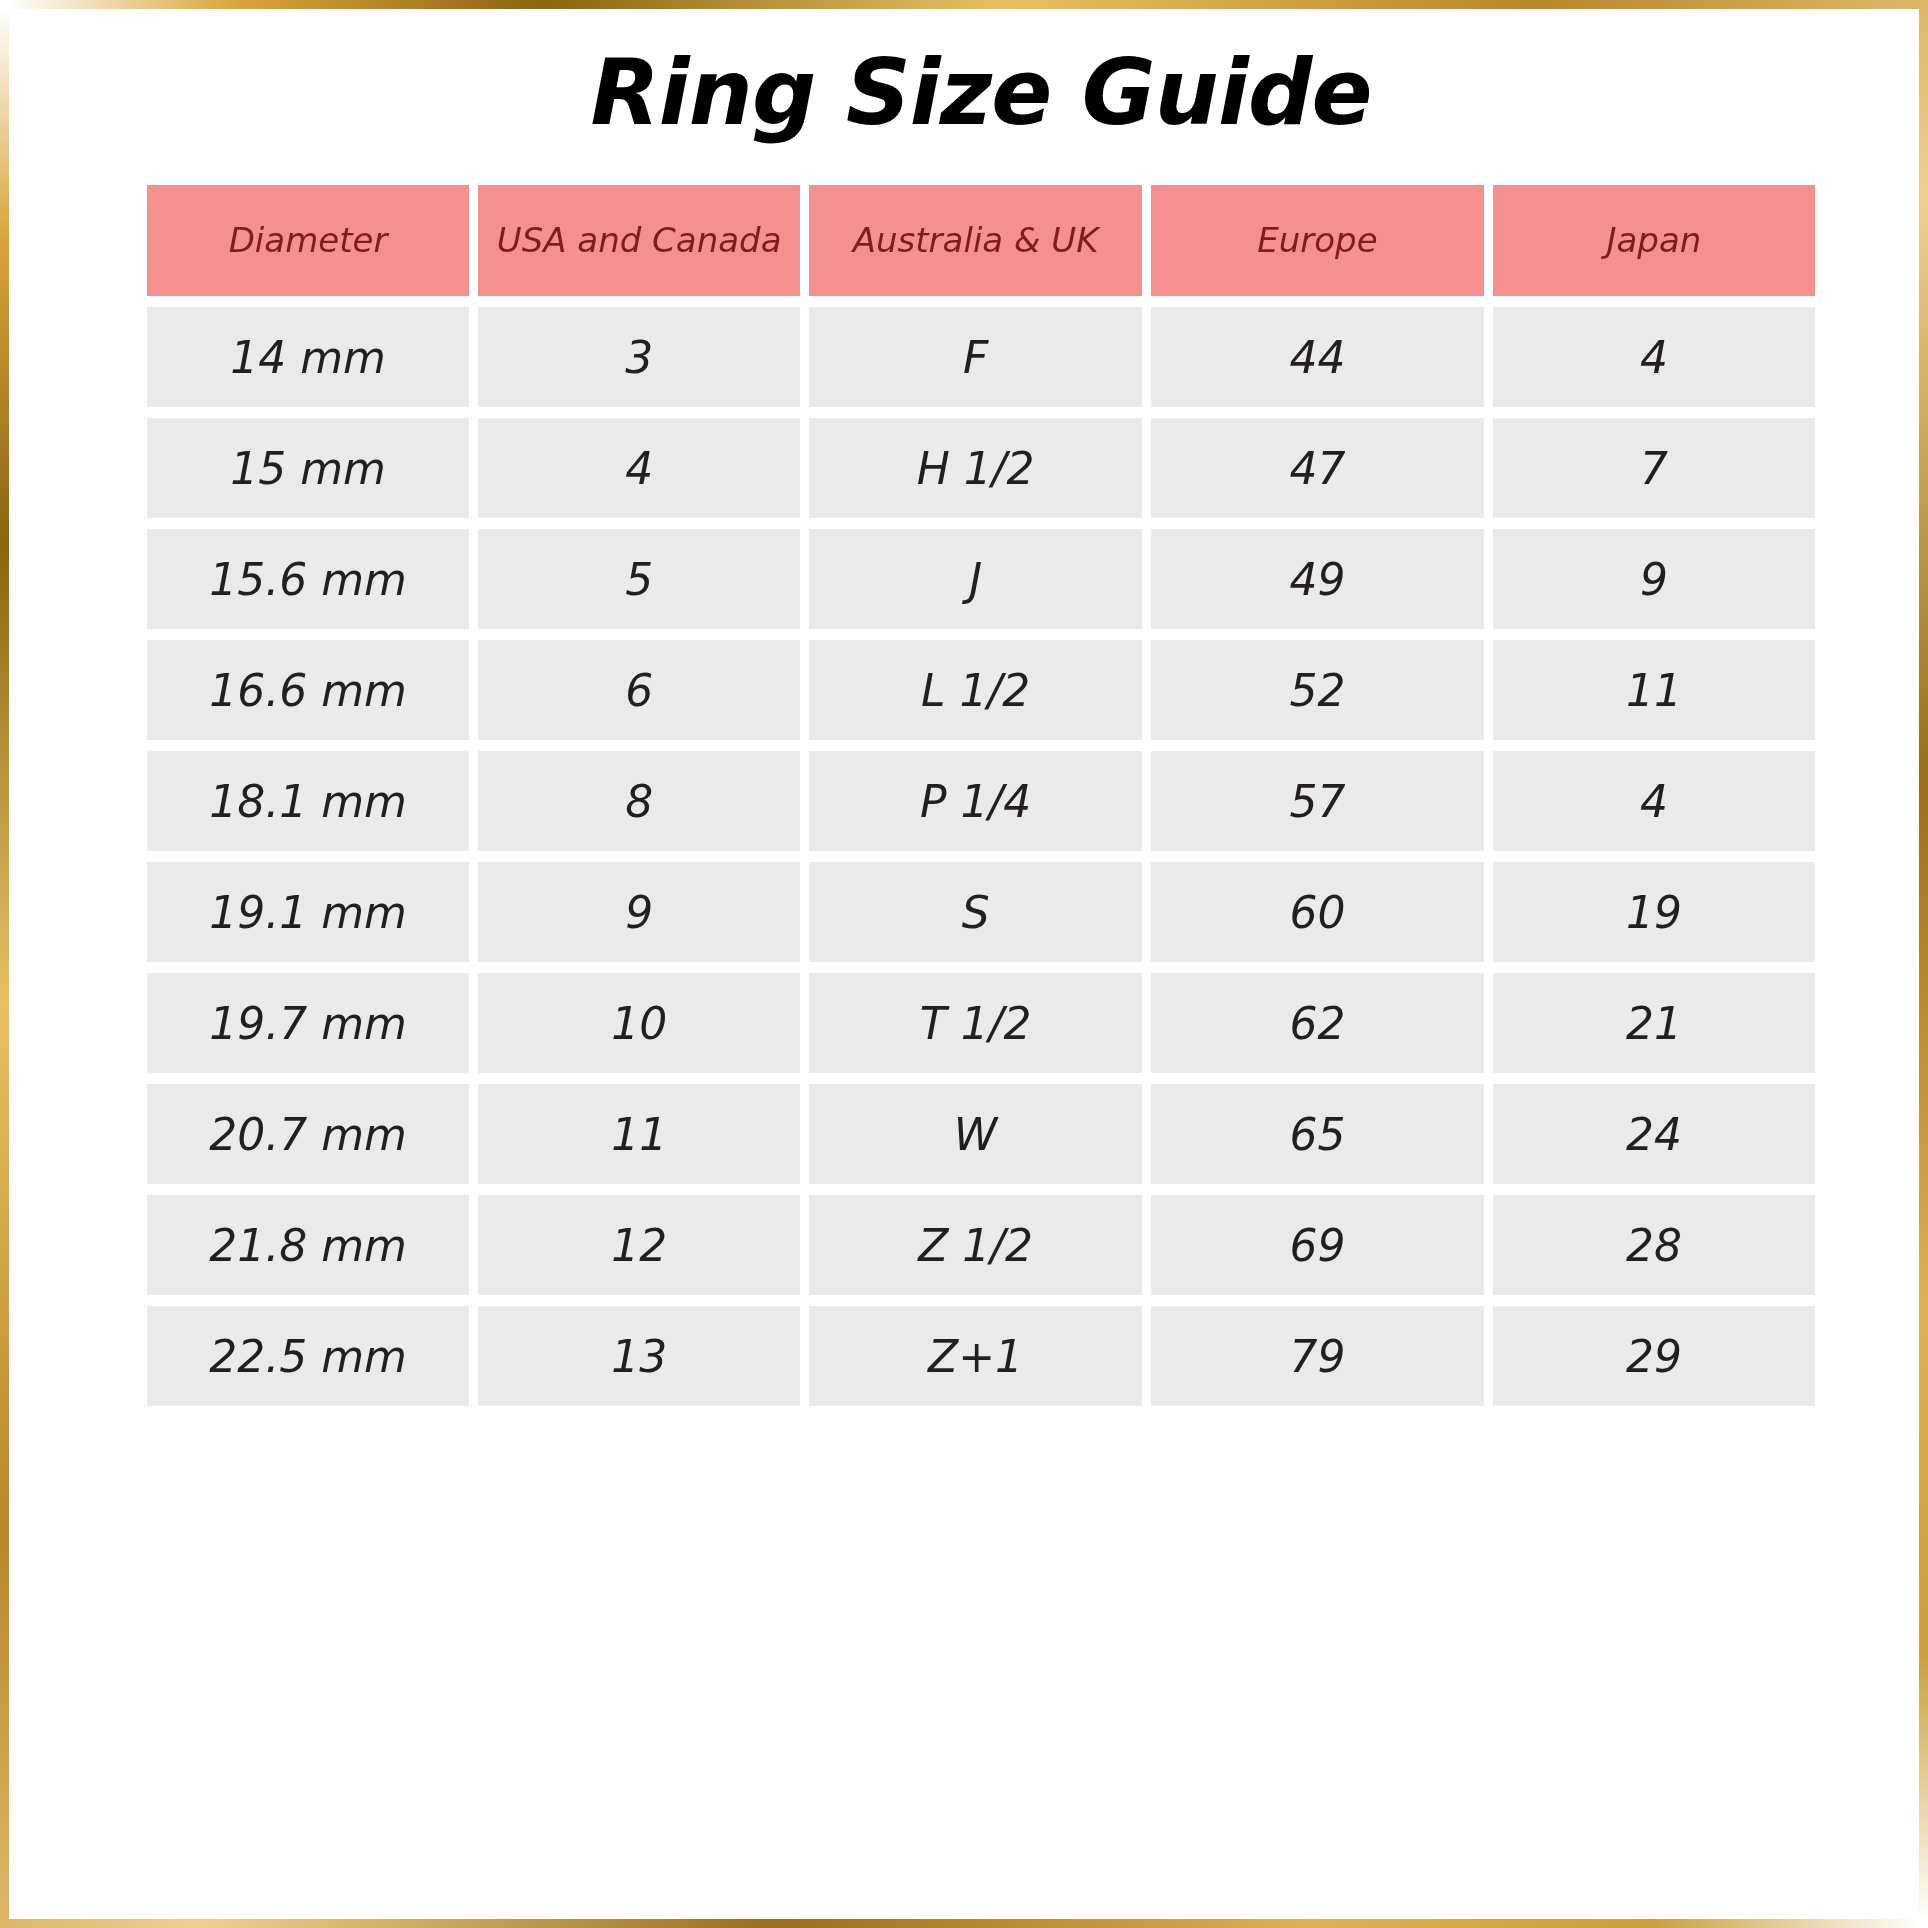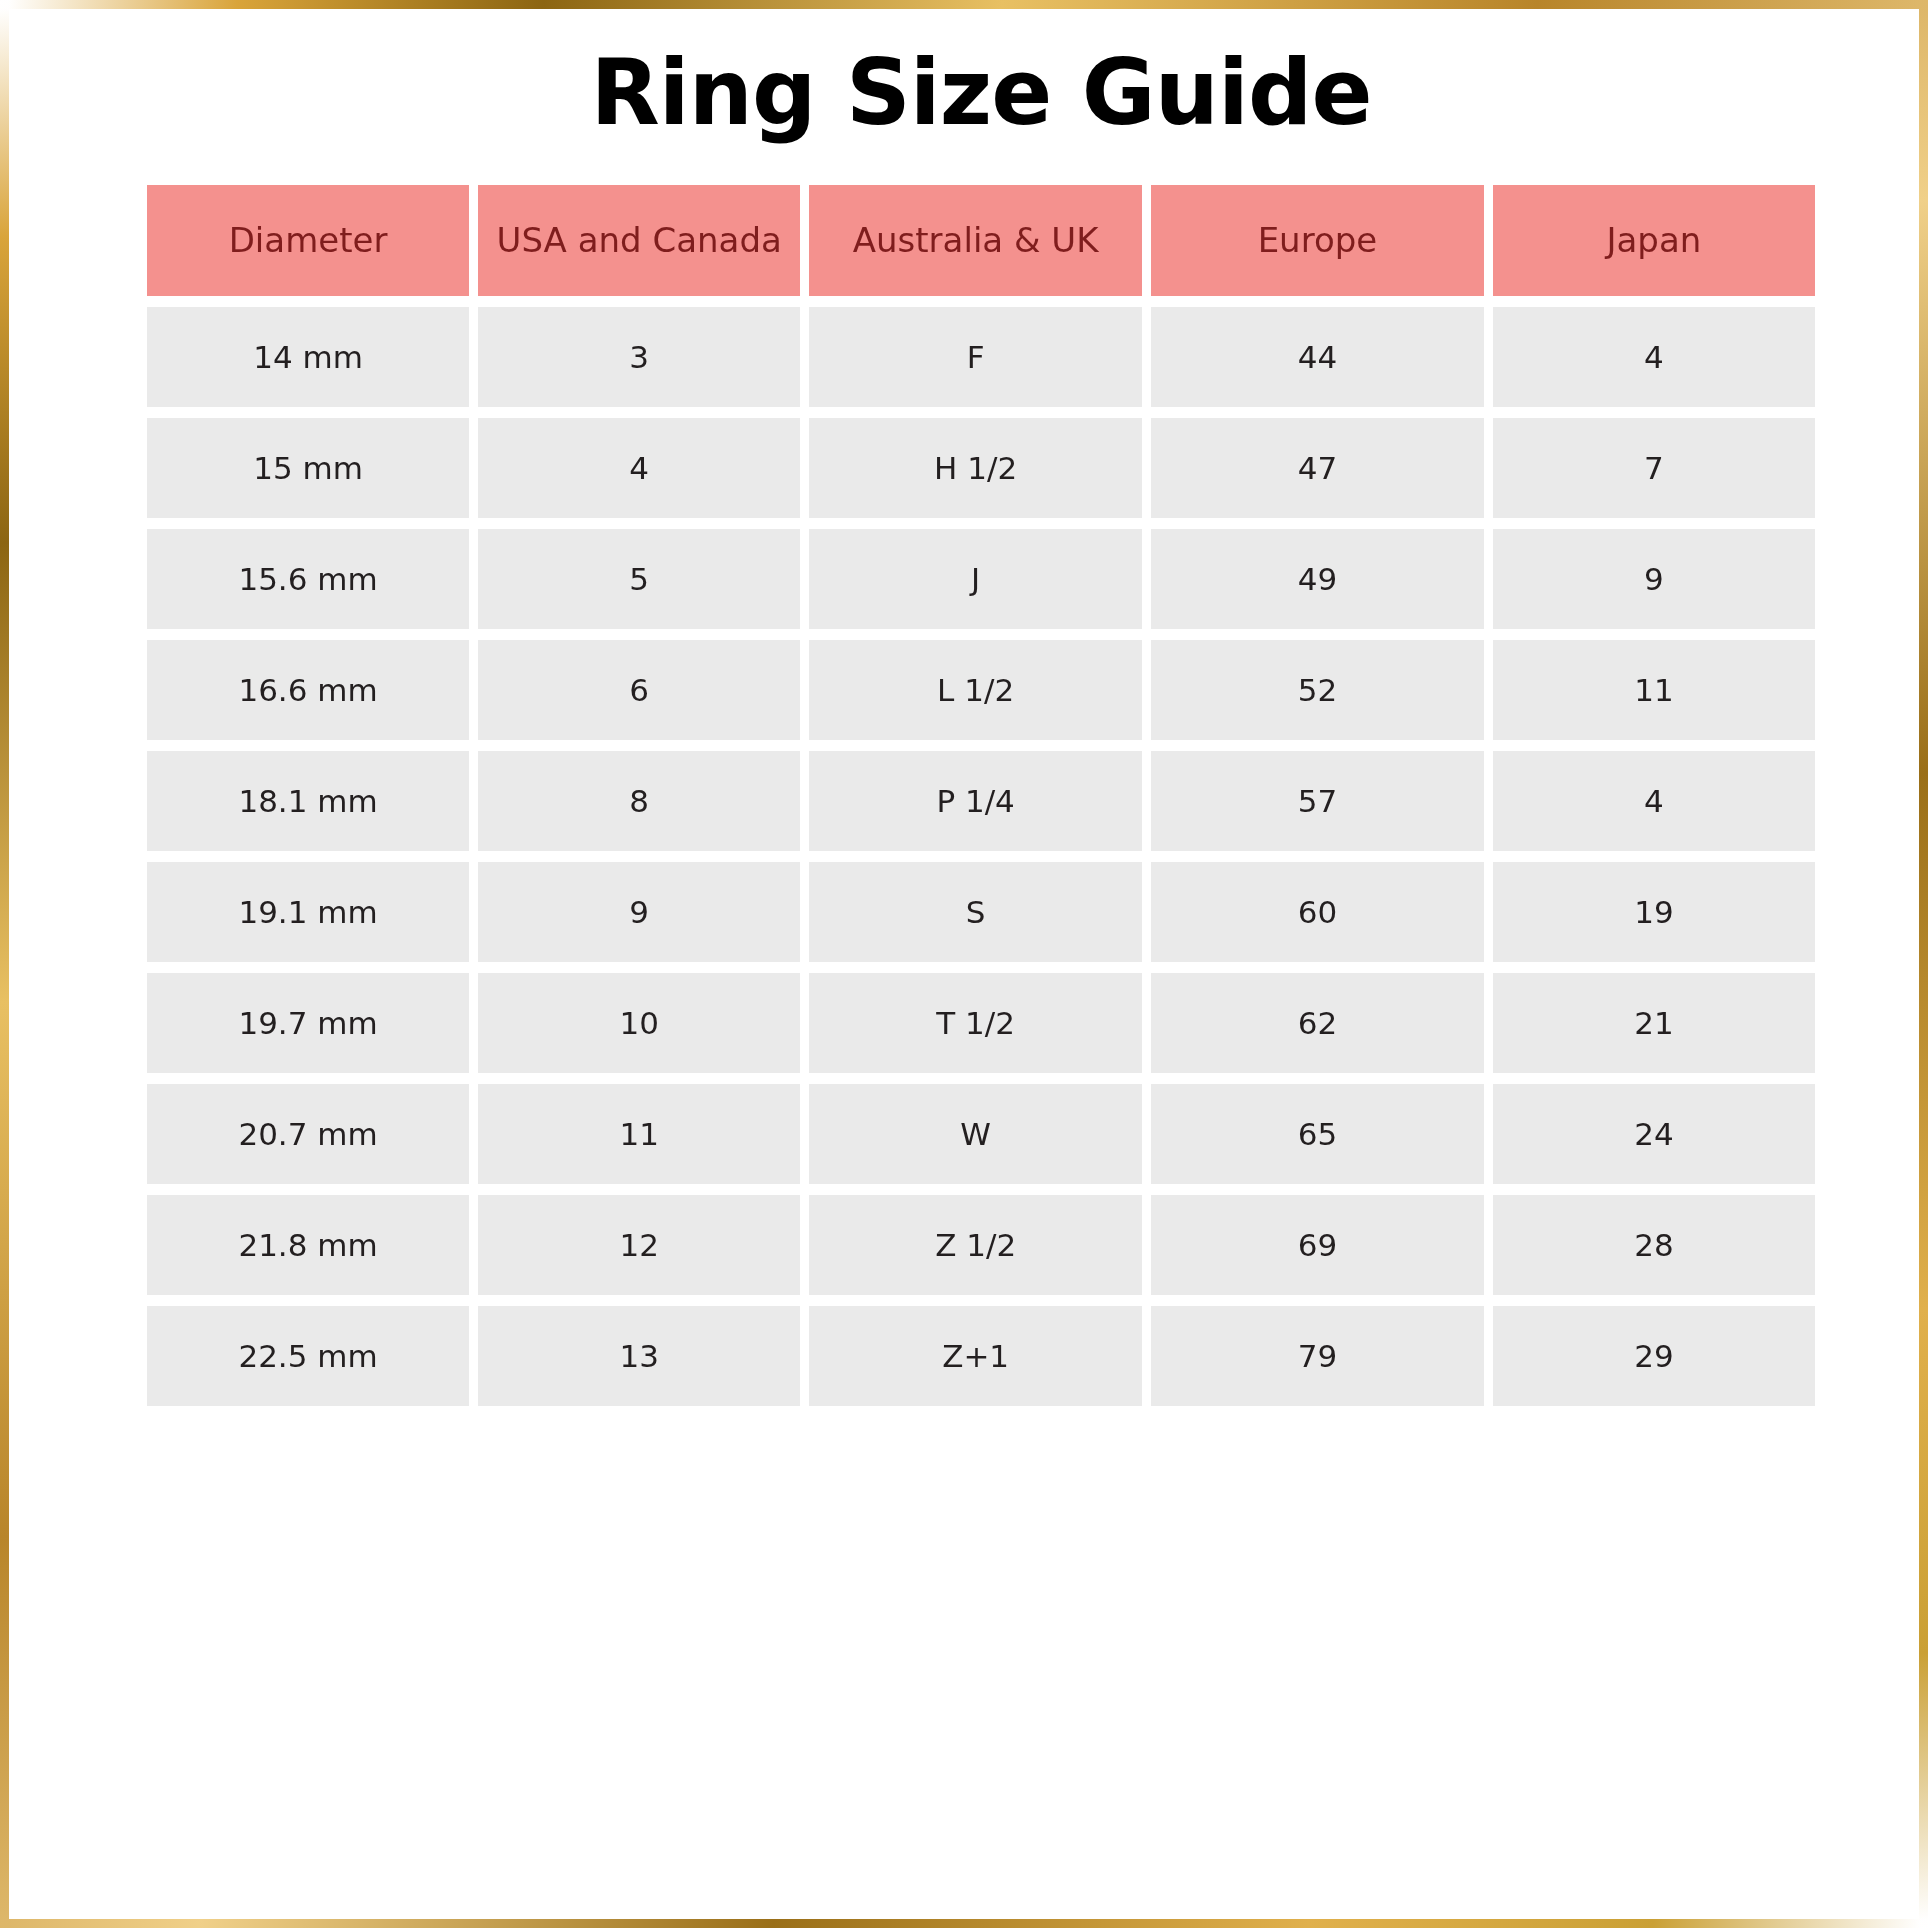"Ring Size Guide" .page { font-style: none -> italic }
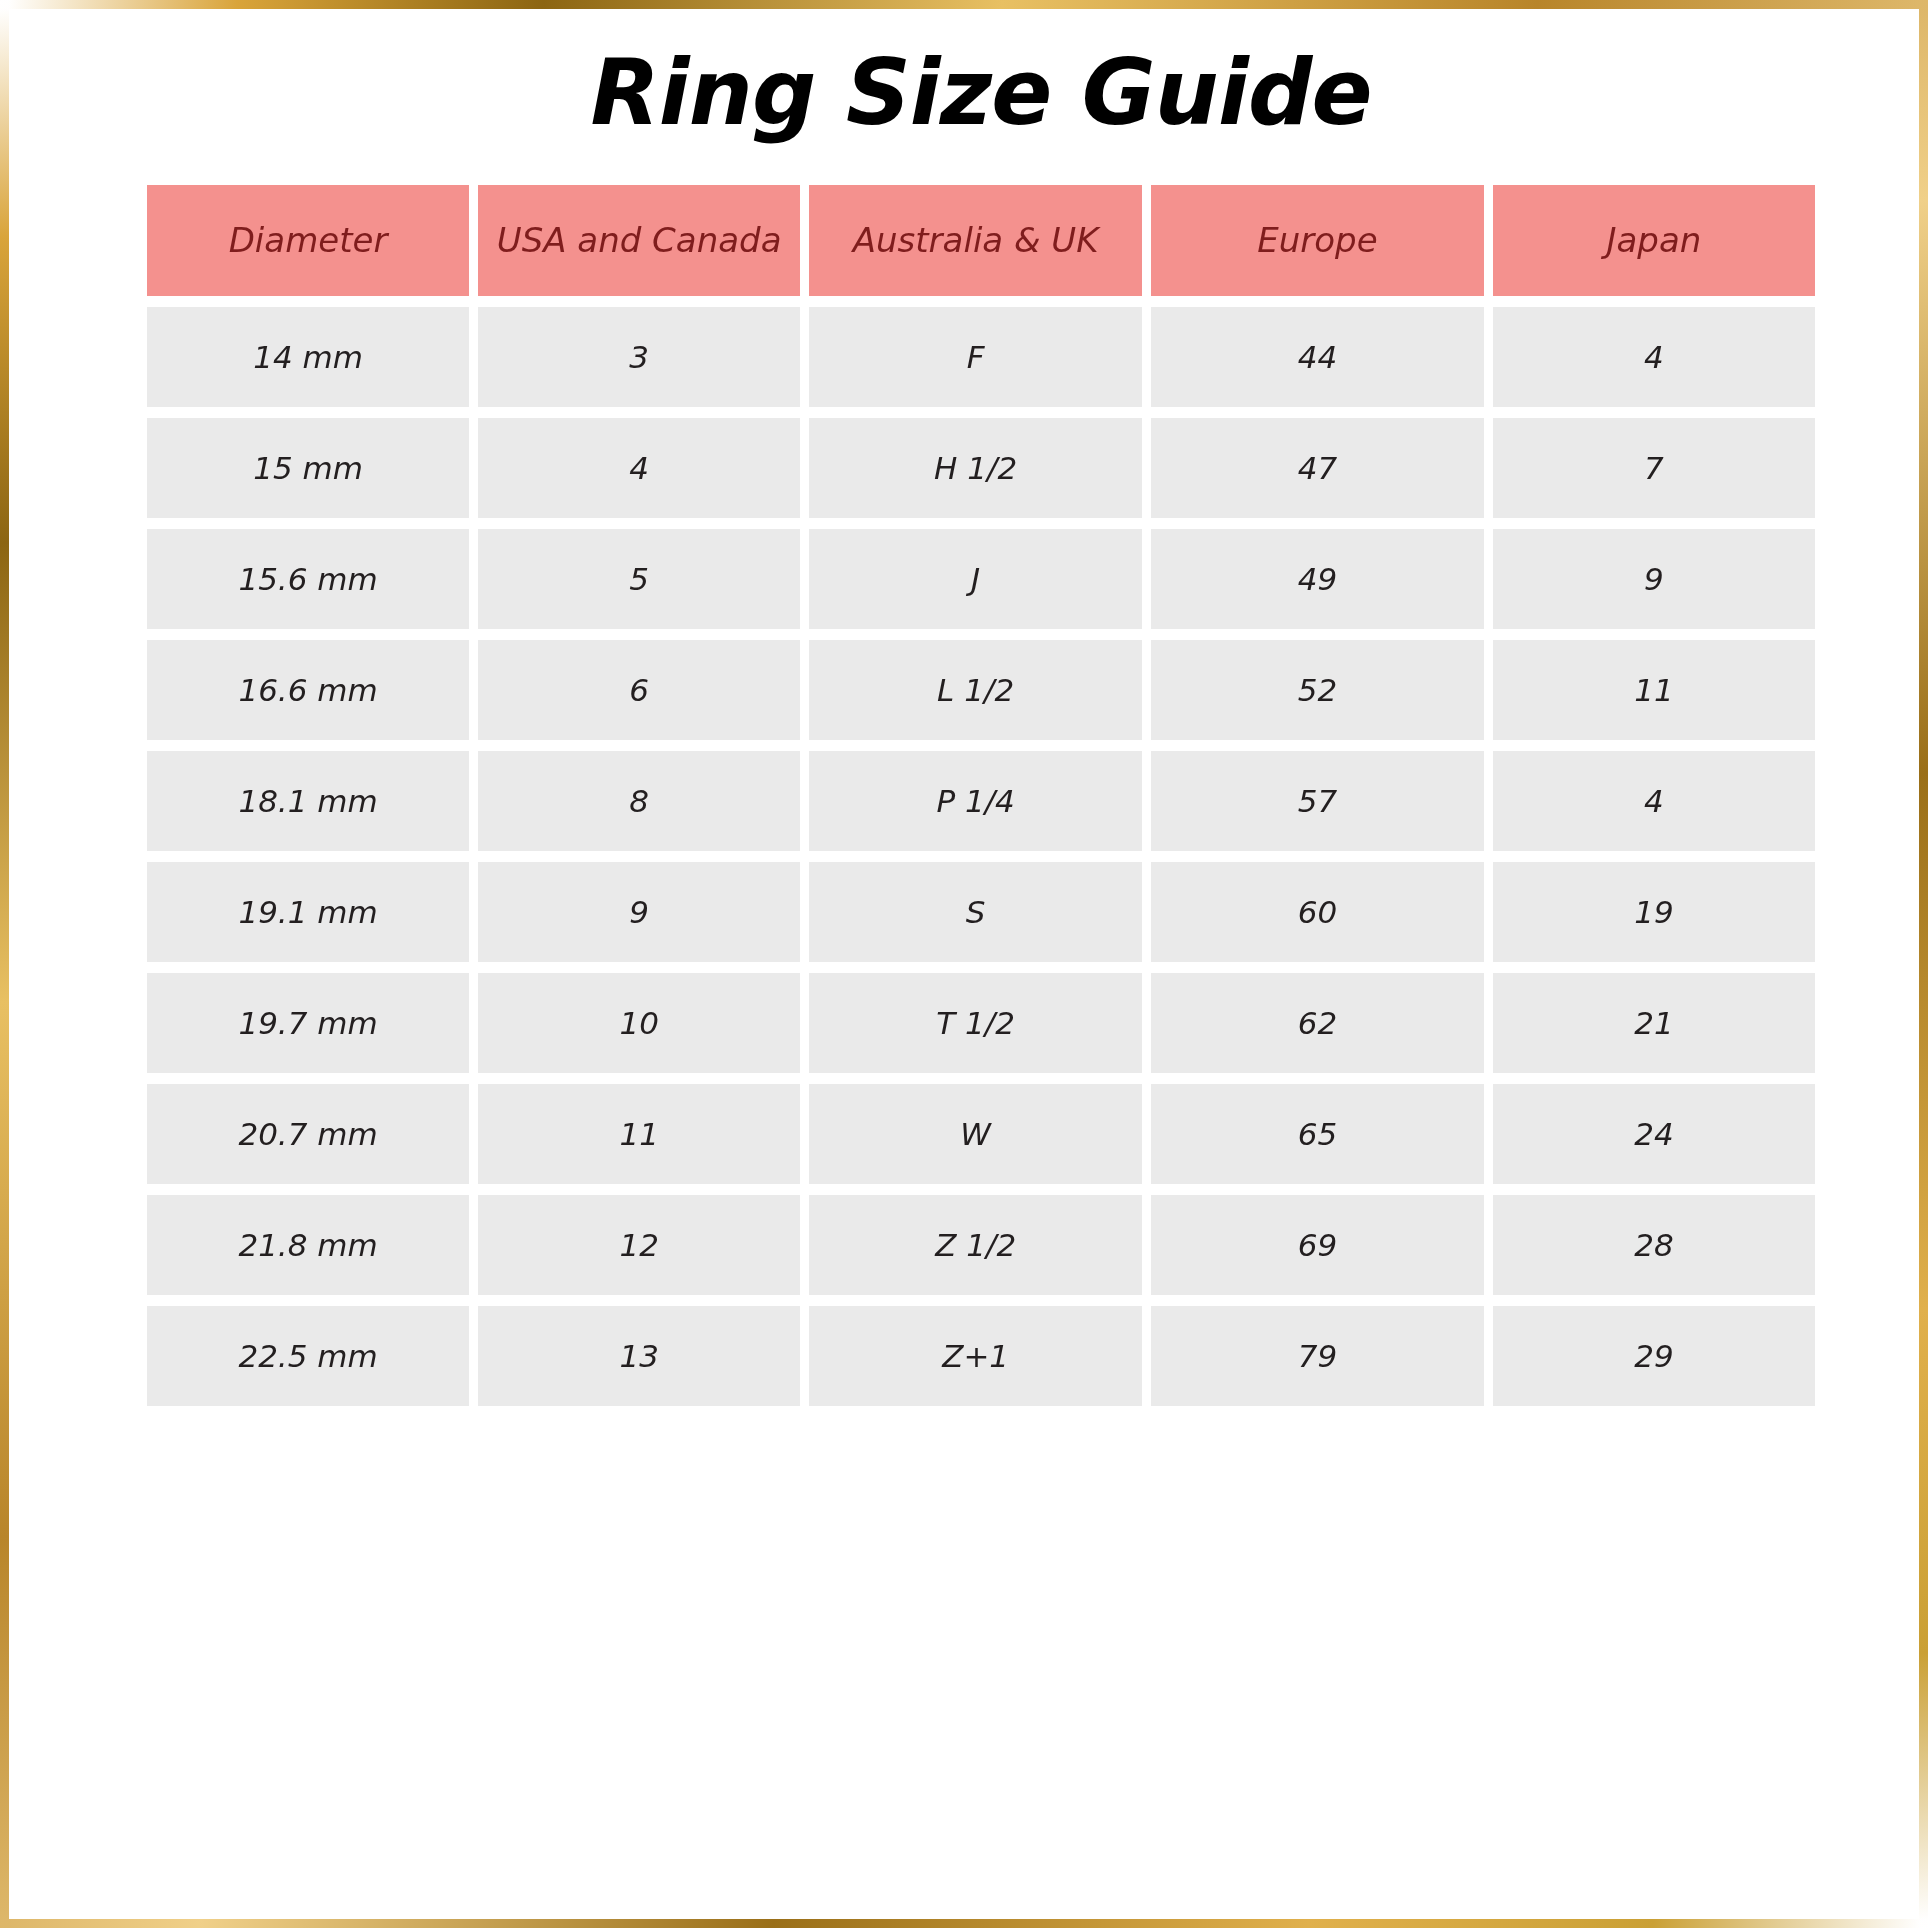"14 mm" table.size-table td { font-size: 31px -> 44px }
